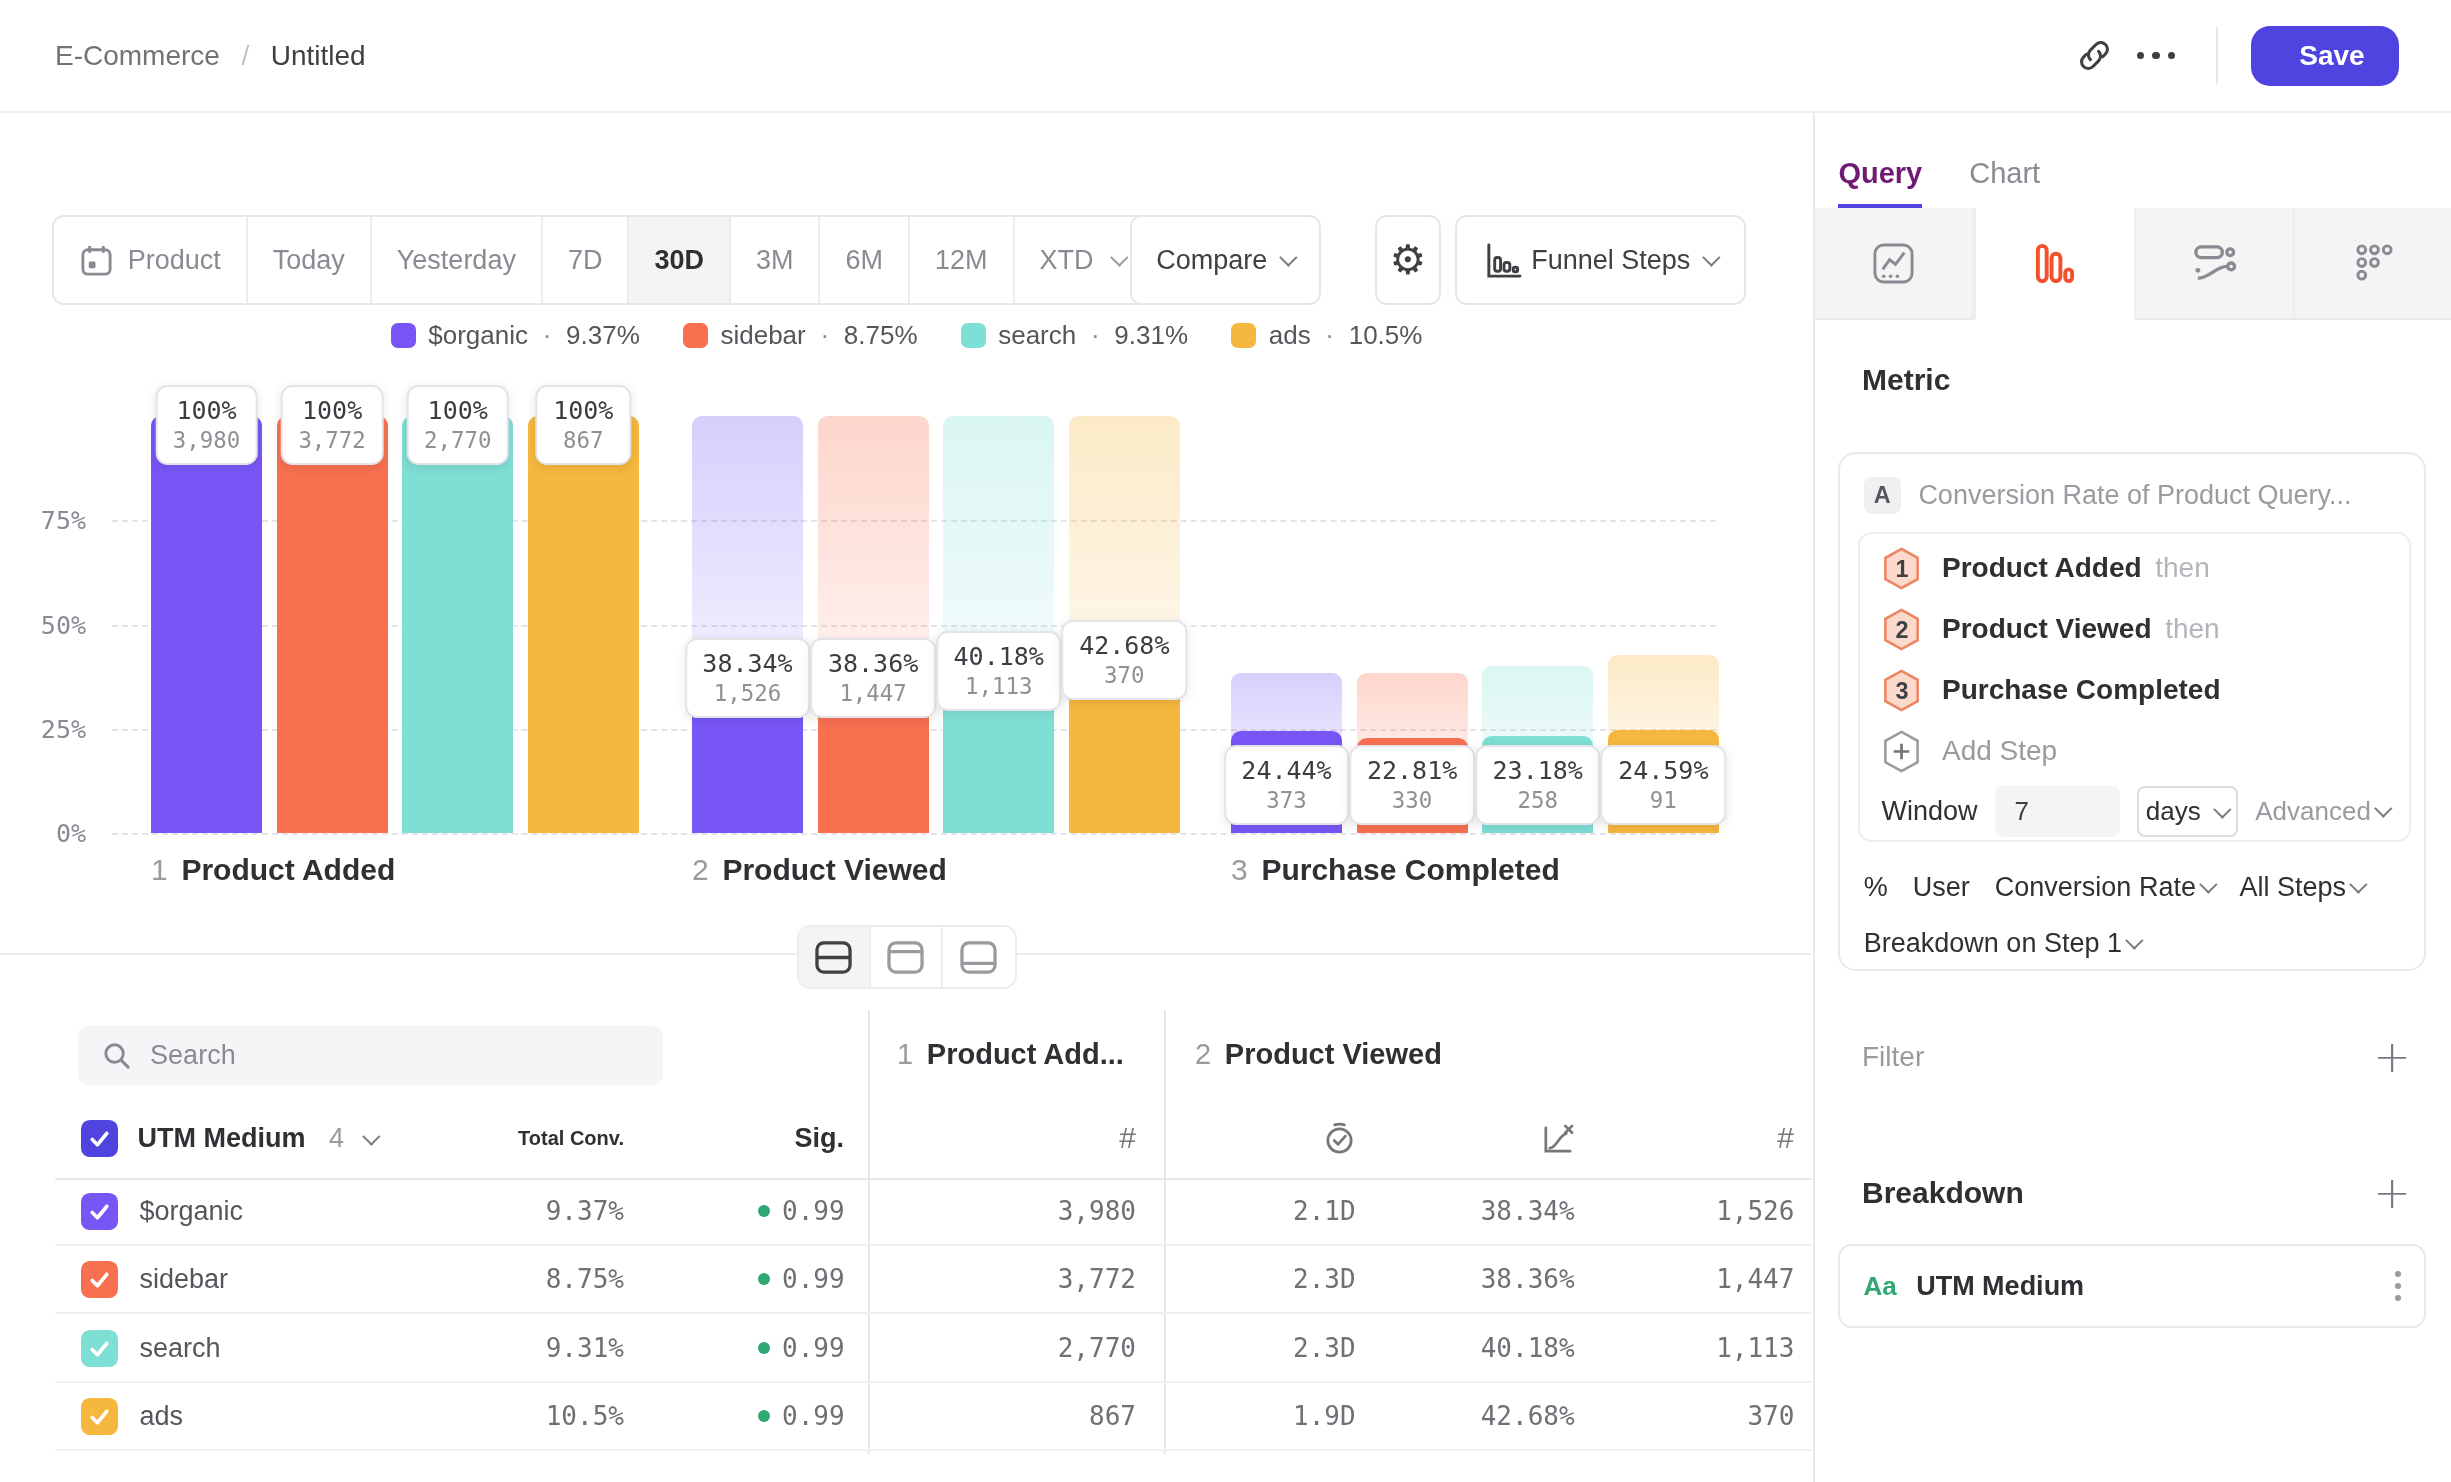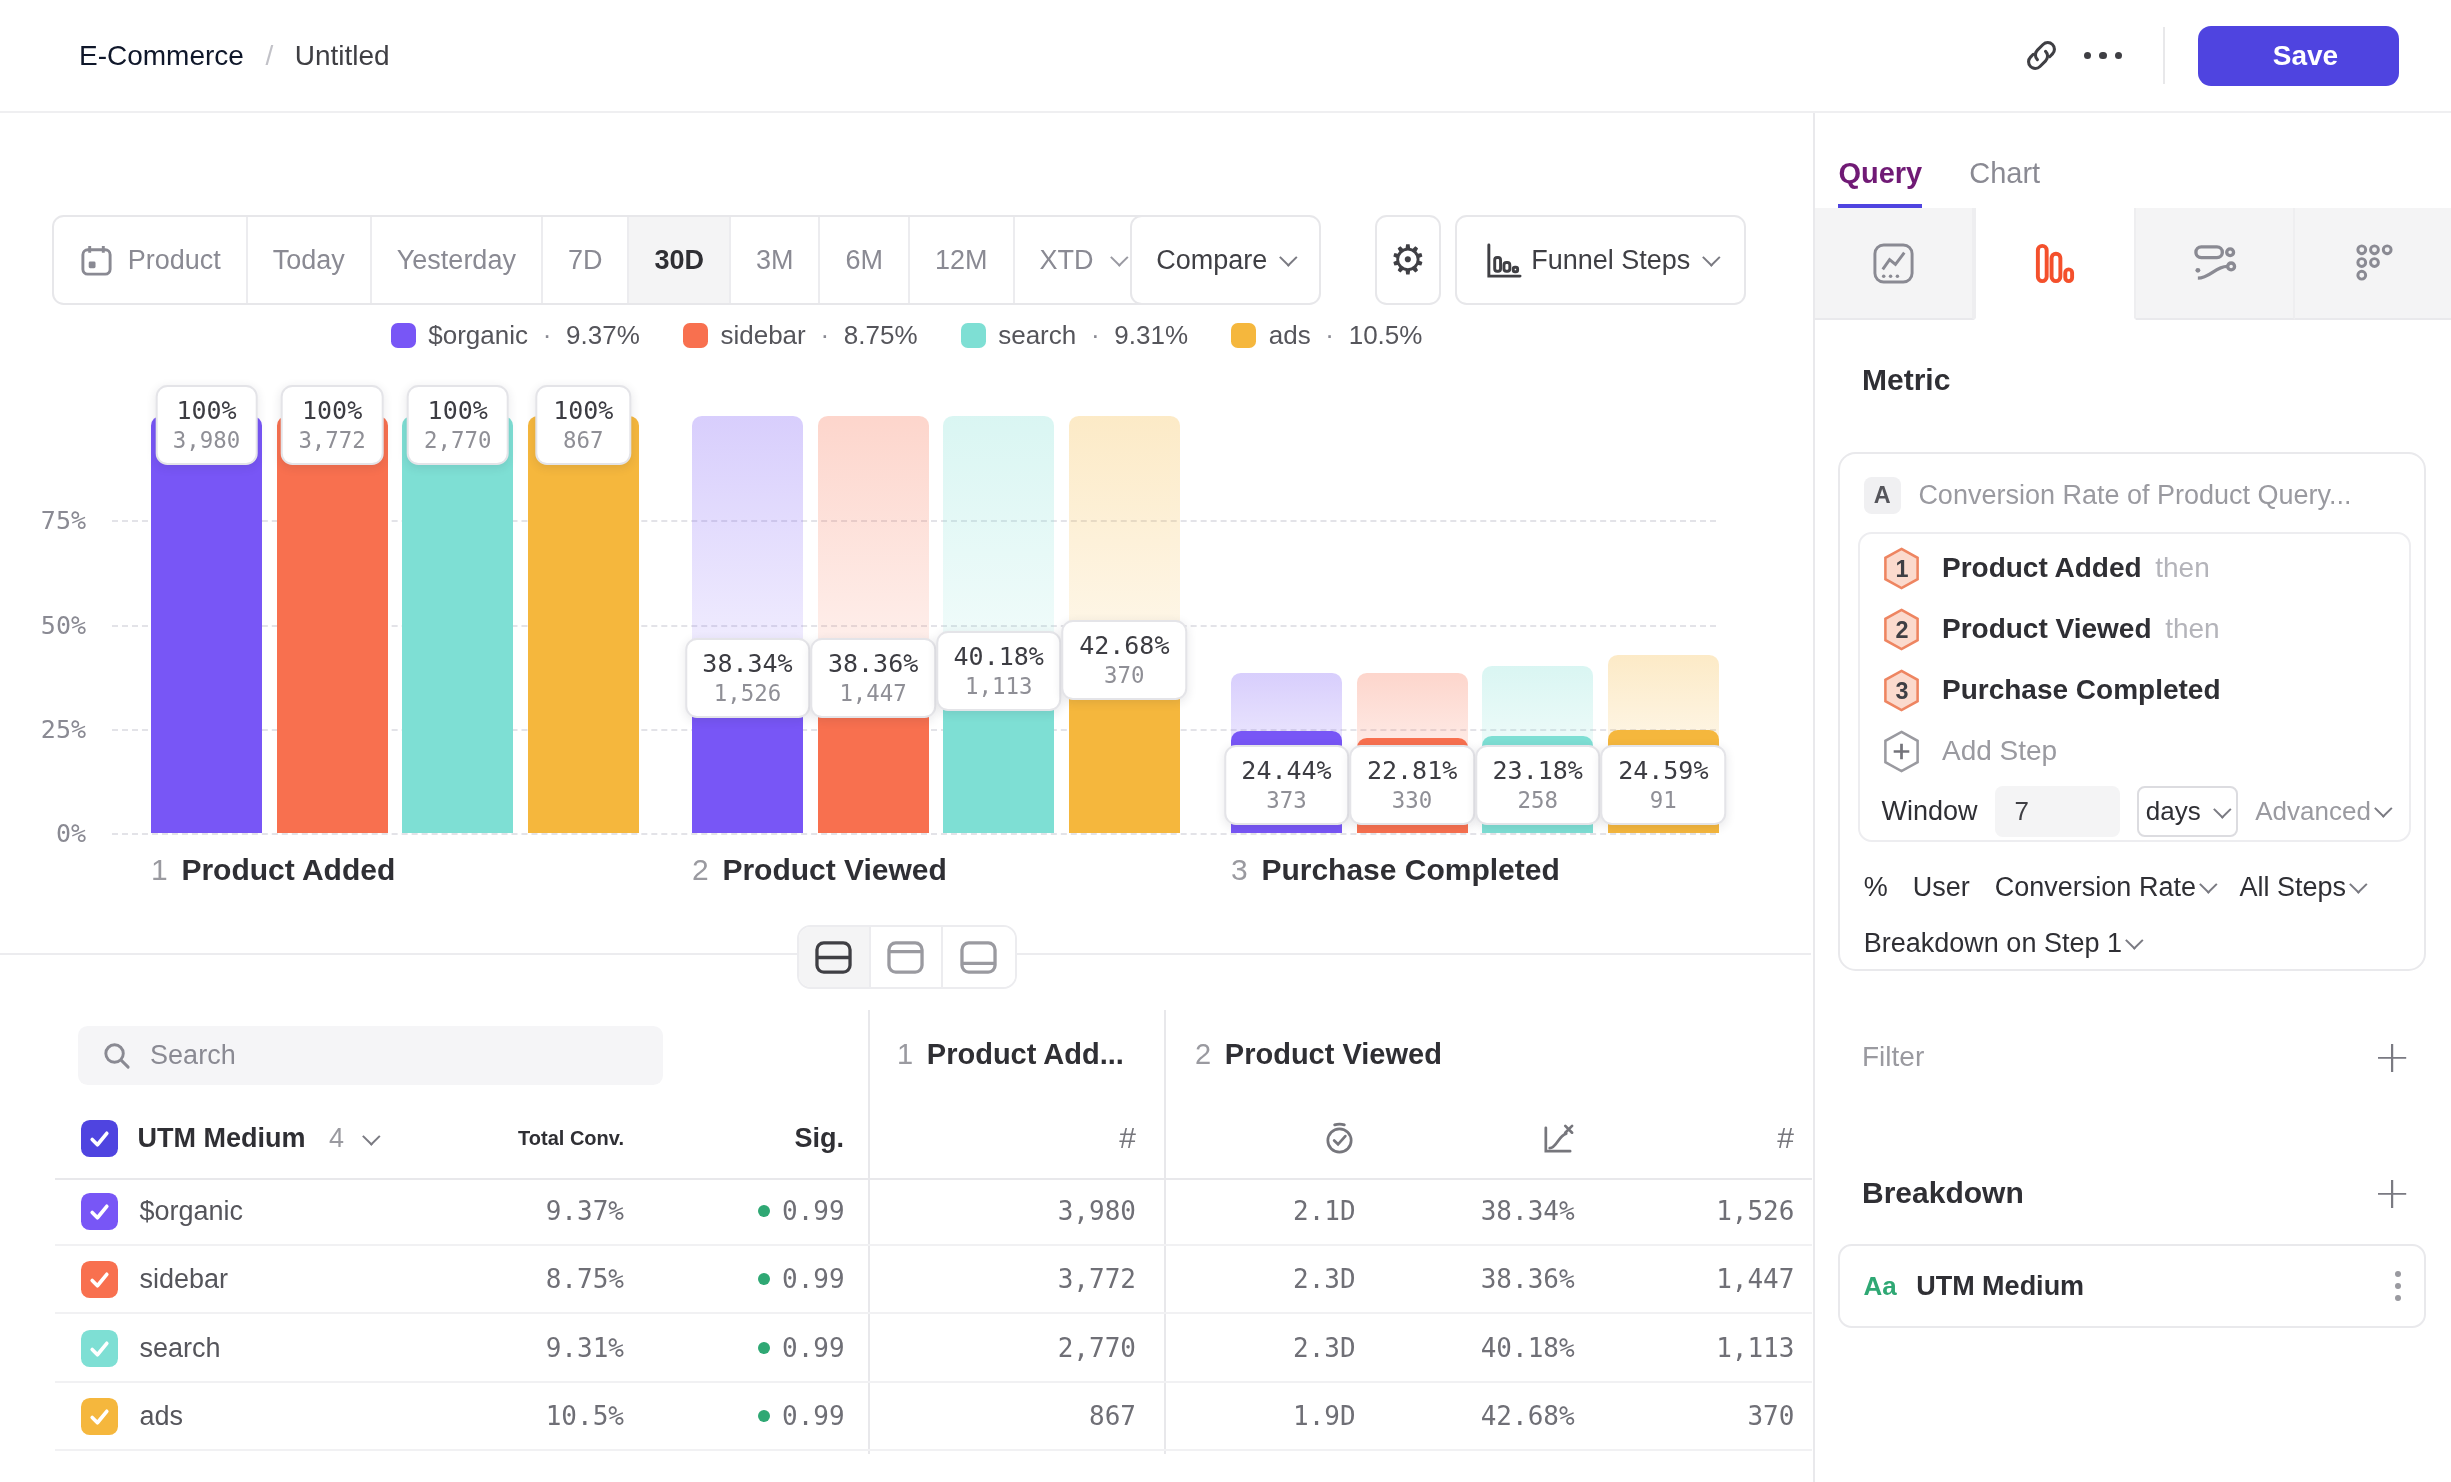"E-Commerce" .bc-project { color: #0f172a -> #737373; margin-left: 24px -> none }
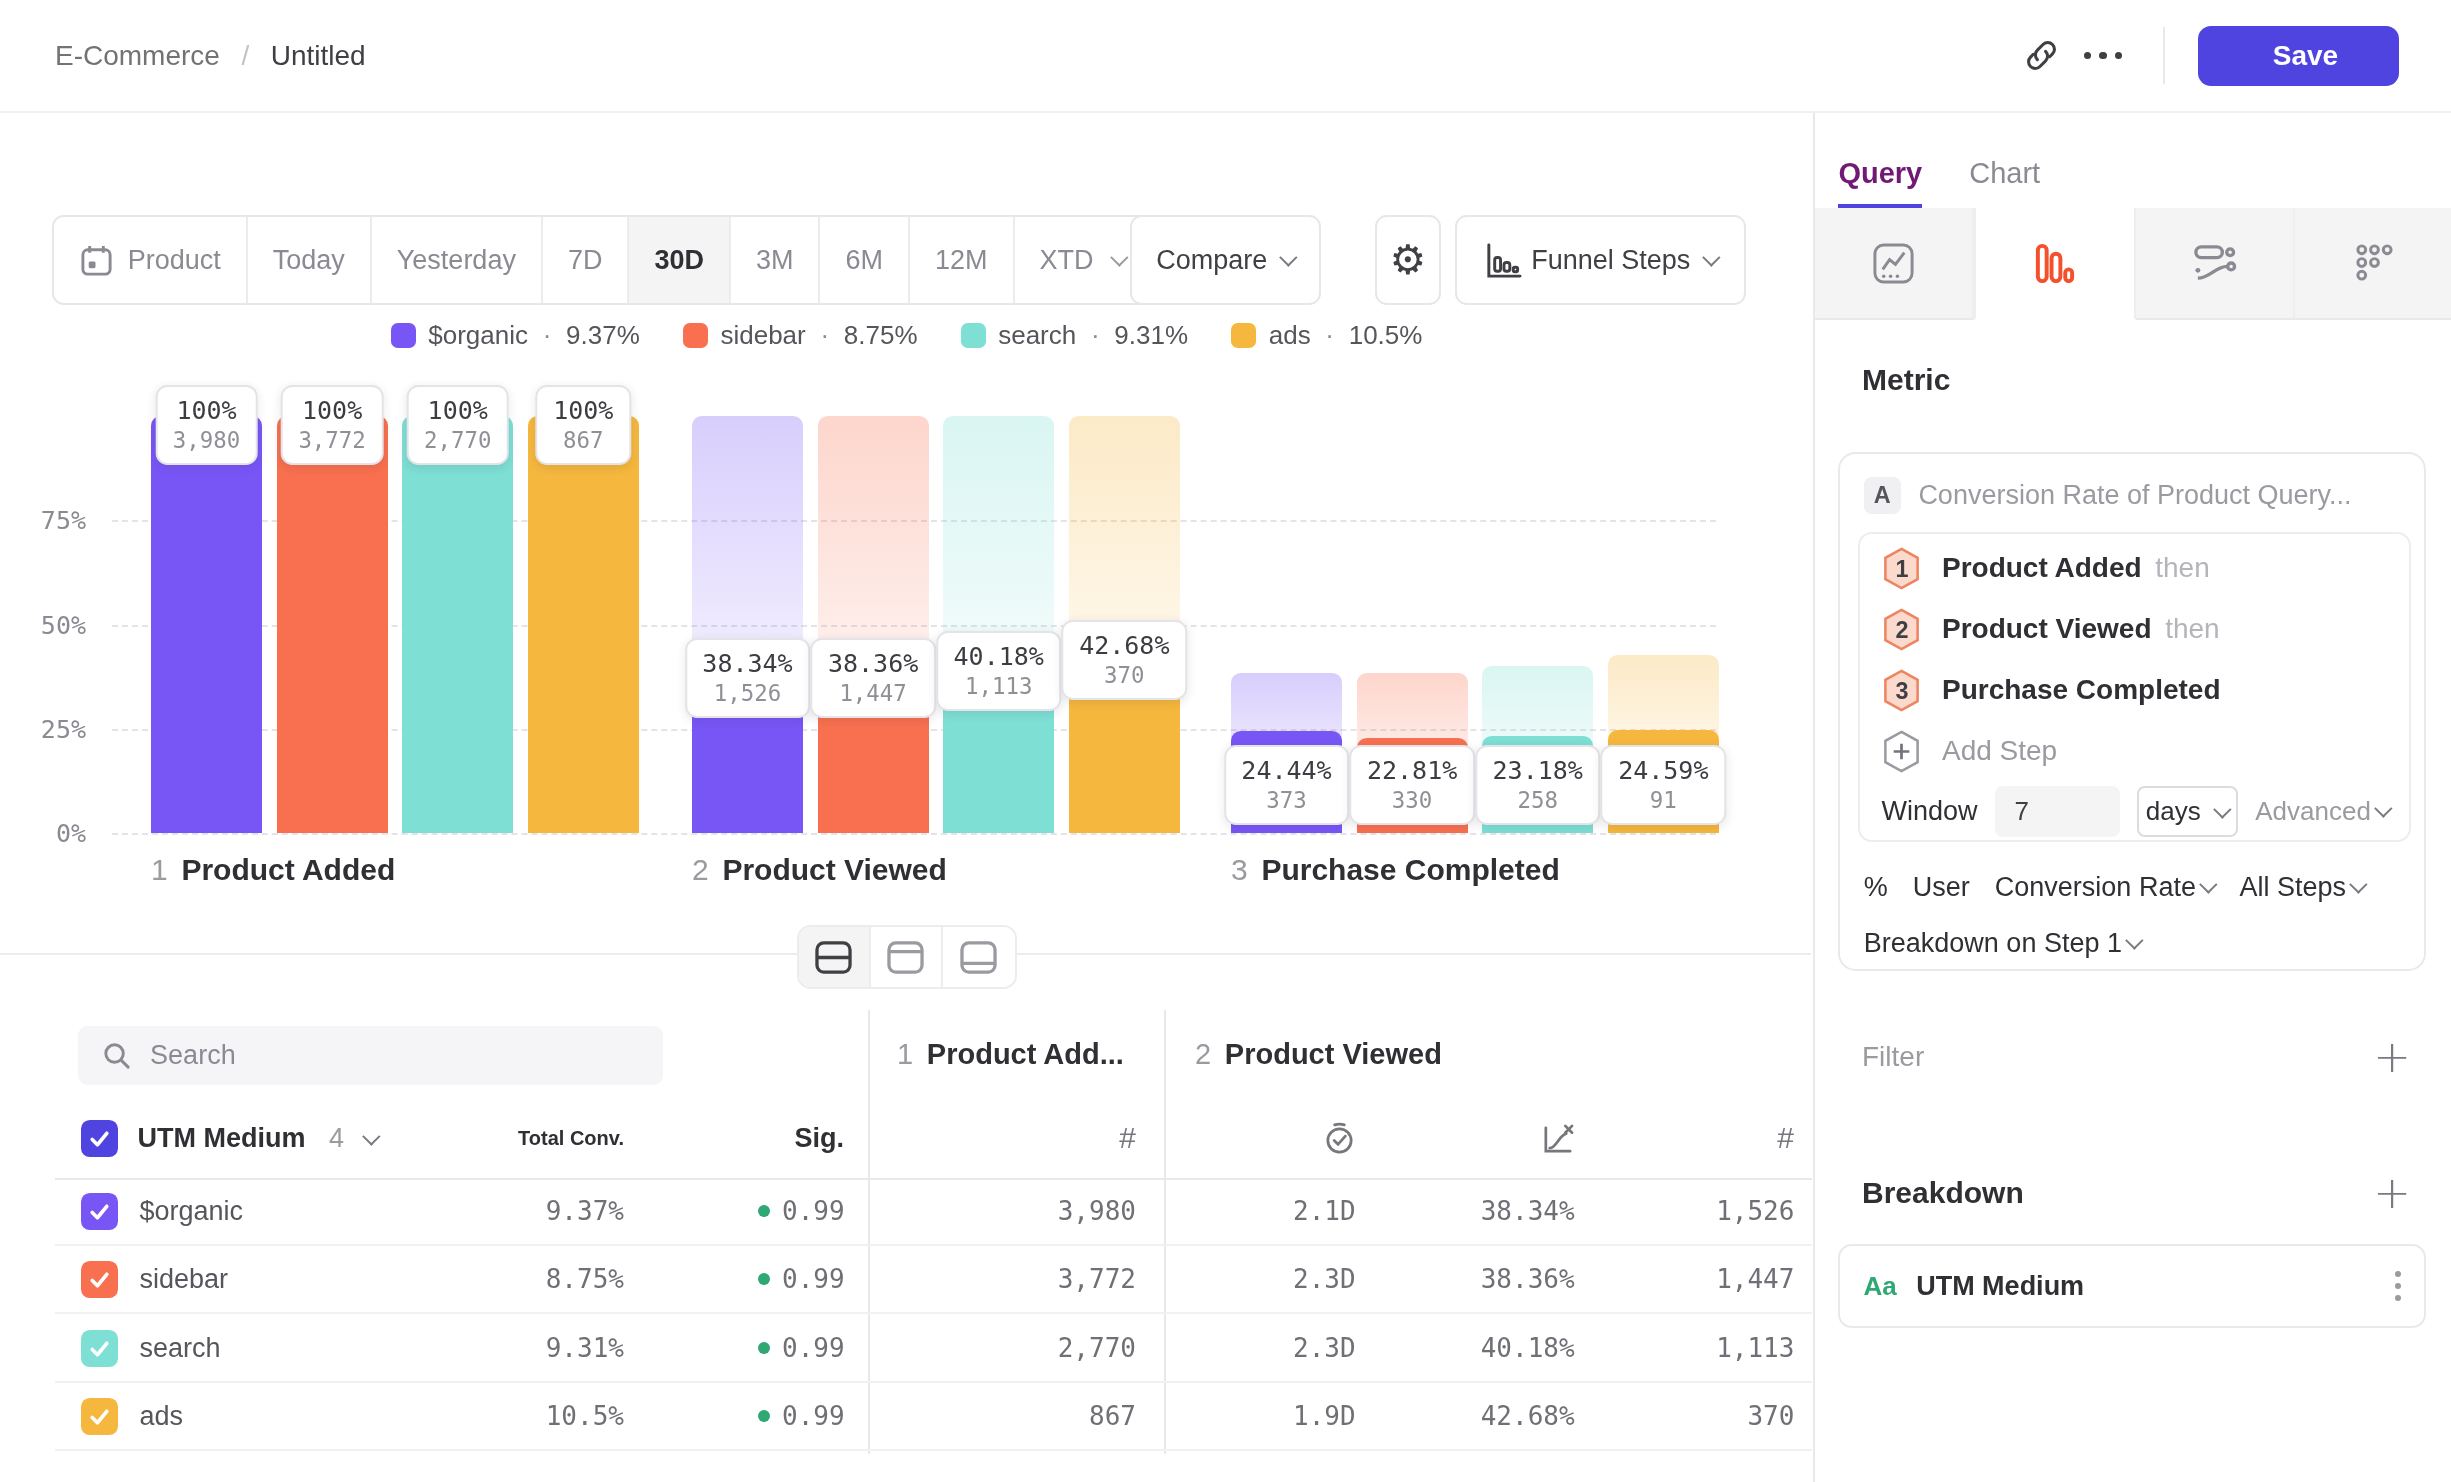"Save" .save-btn { border-radius: 13px -> 19px; width: 201px -> 148px }
